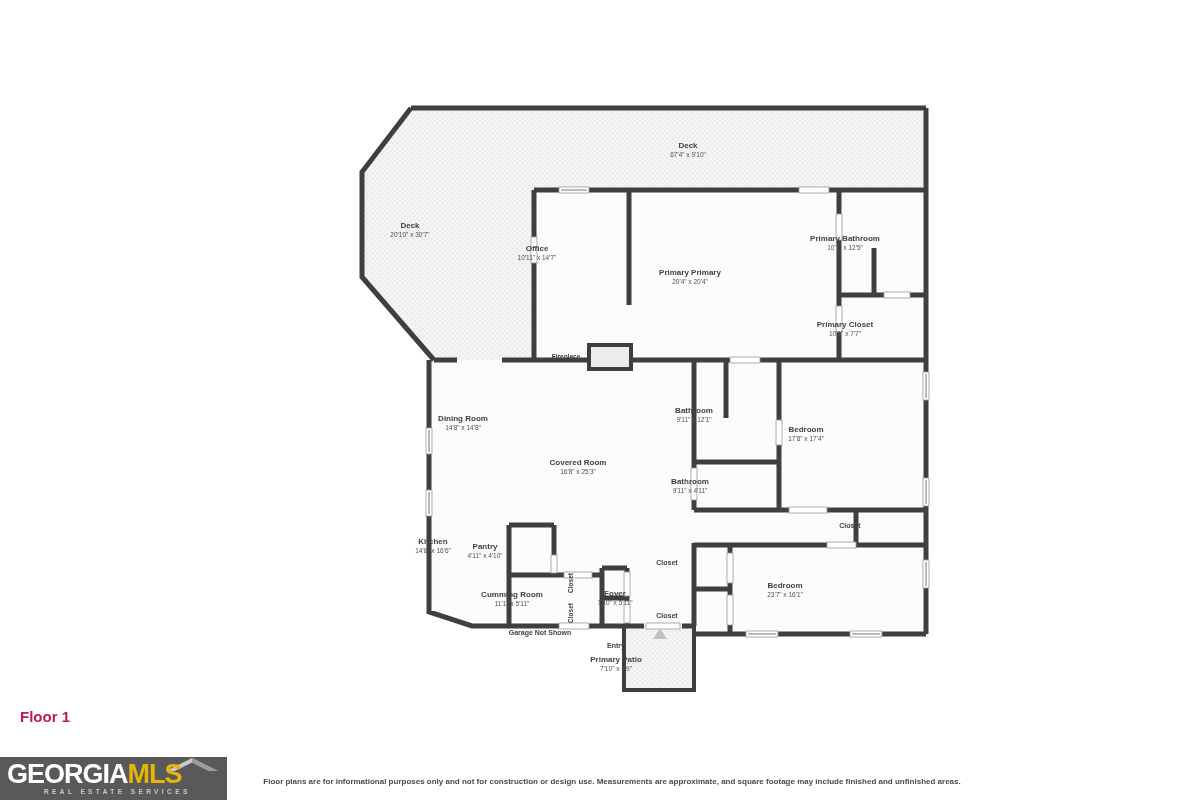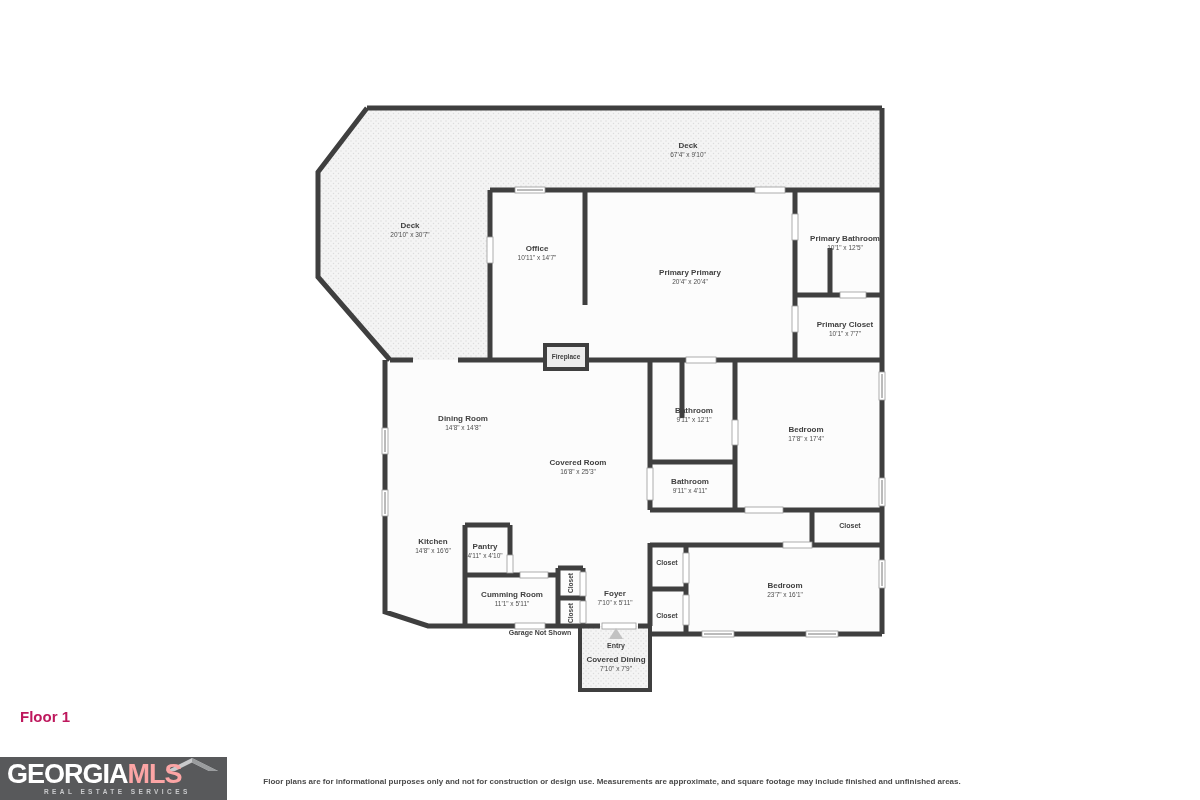"Deck" #plan { padding-left: none -> 44px }
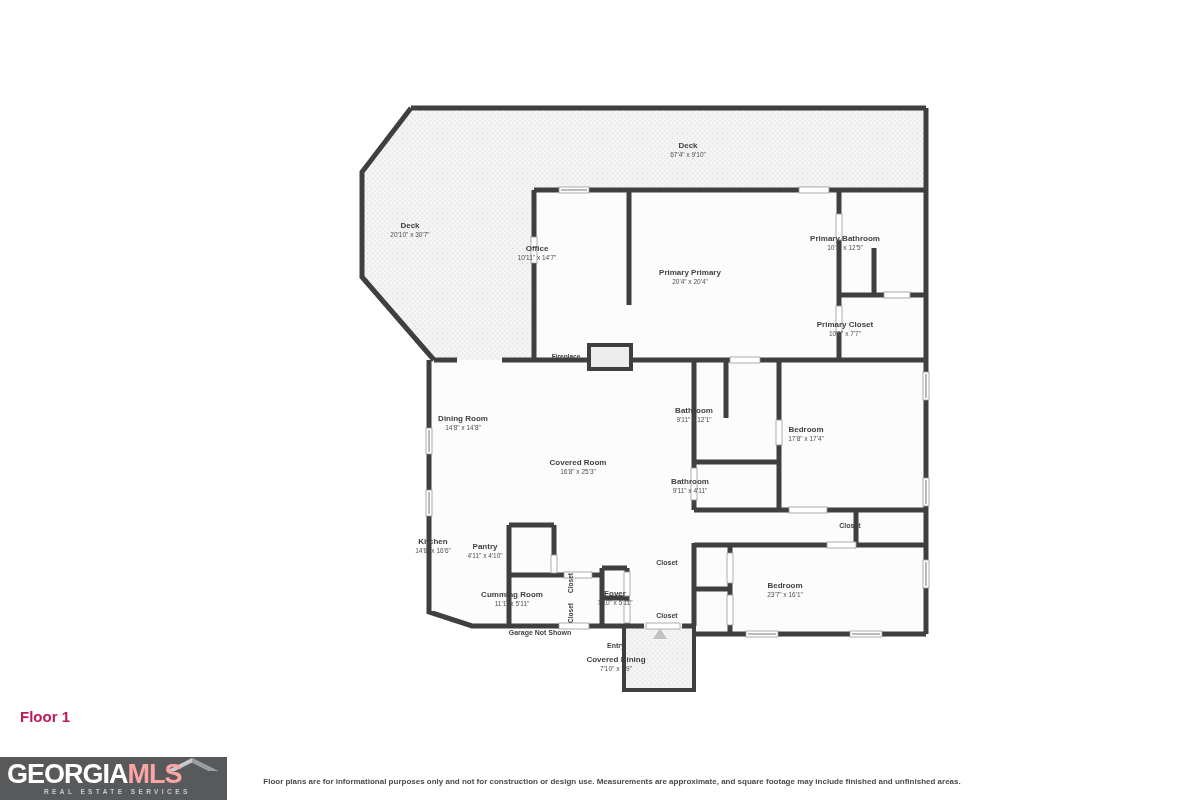"Covered Dining" div.rn { text: Covered Dining -> Primary Patio }
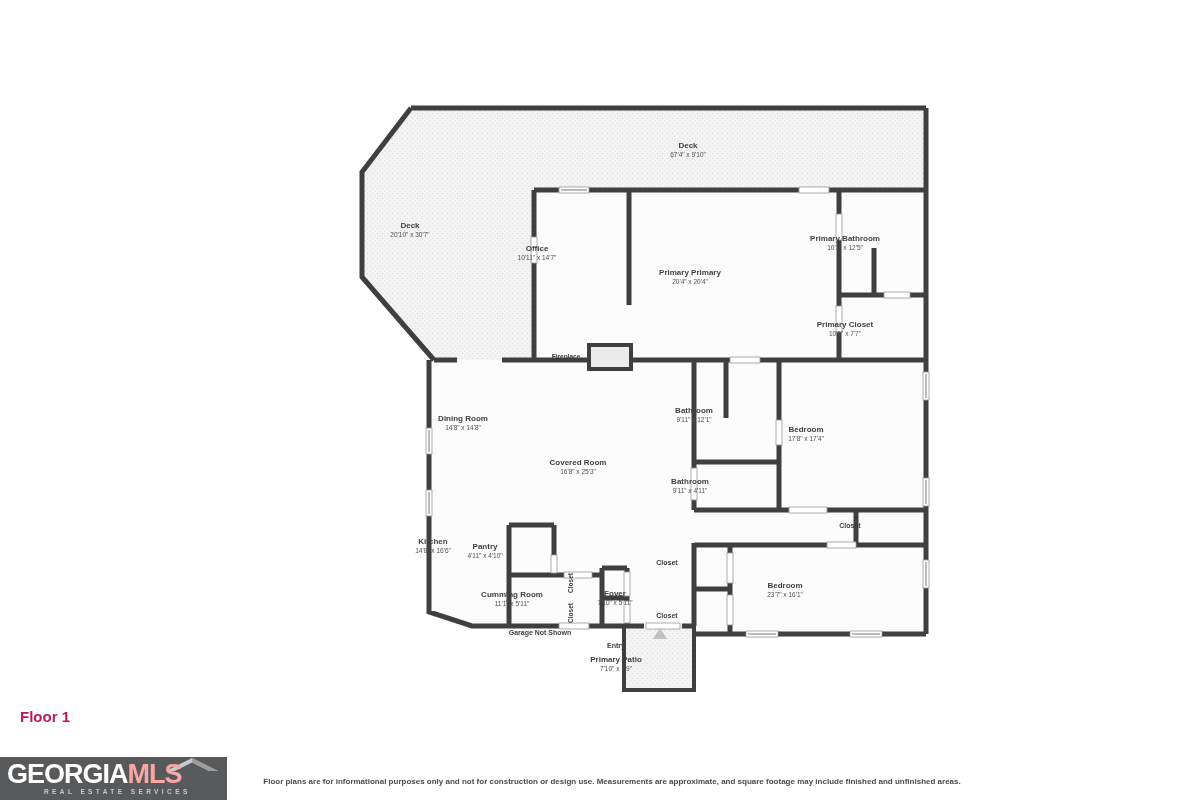"MLS" .logo-mls { color: #fca5a5 -> #eab308 }
